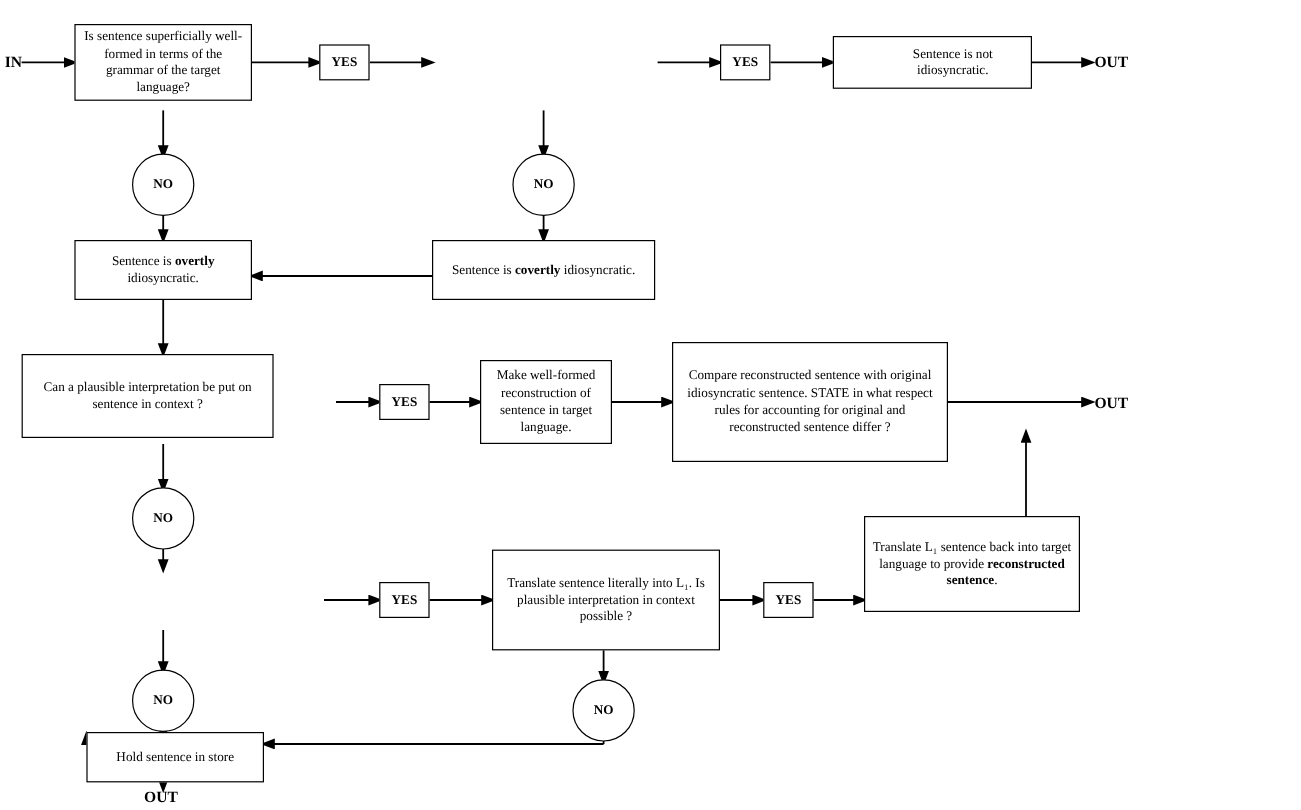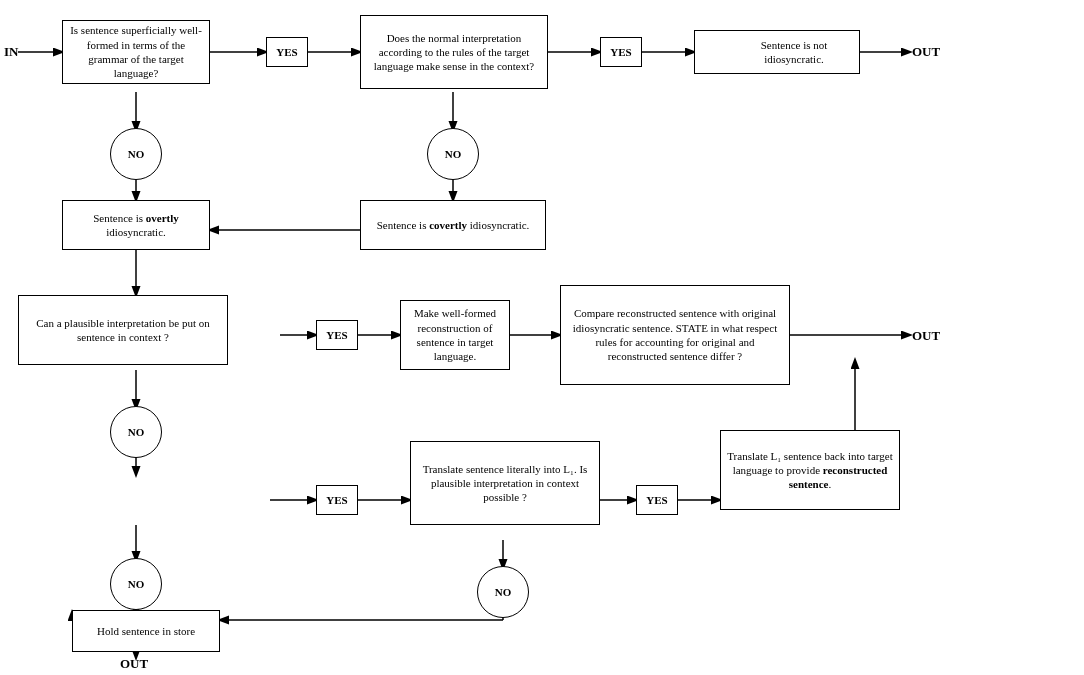"Does the normal interpretation according" div.box { html: <div> <span>Does the normal interpretation according to the rules of the target language make sense in the context?</span> </div> -> none }
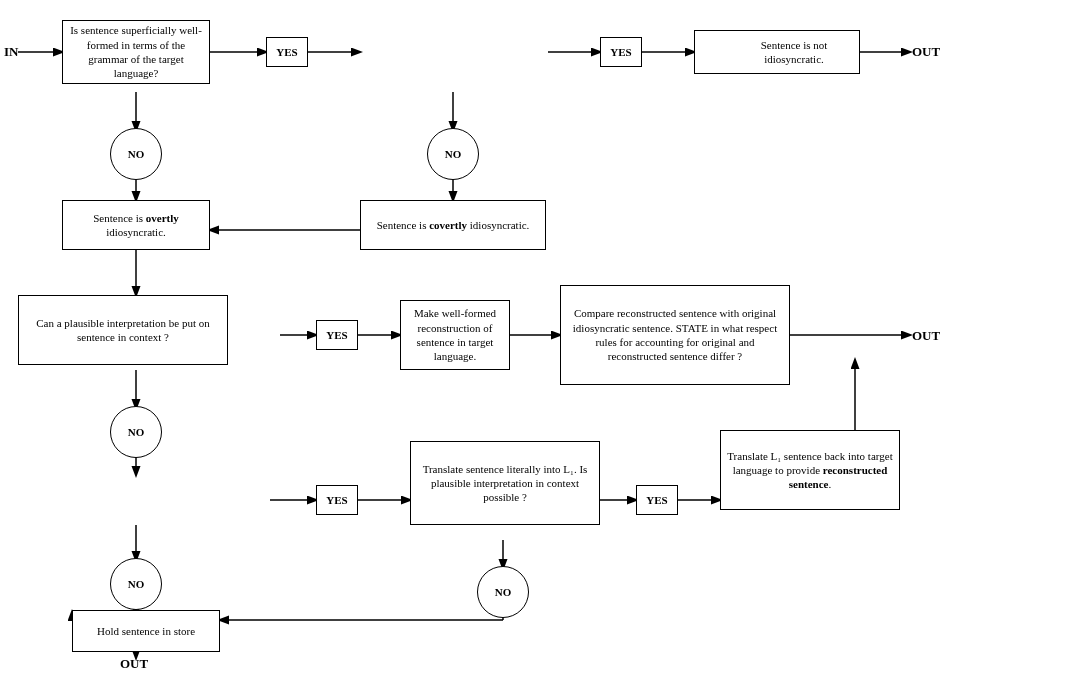"Translate sentence literally into L₁." div.box { top: 441px -> 458px }
